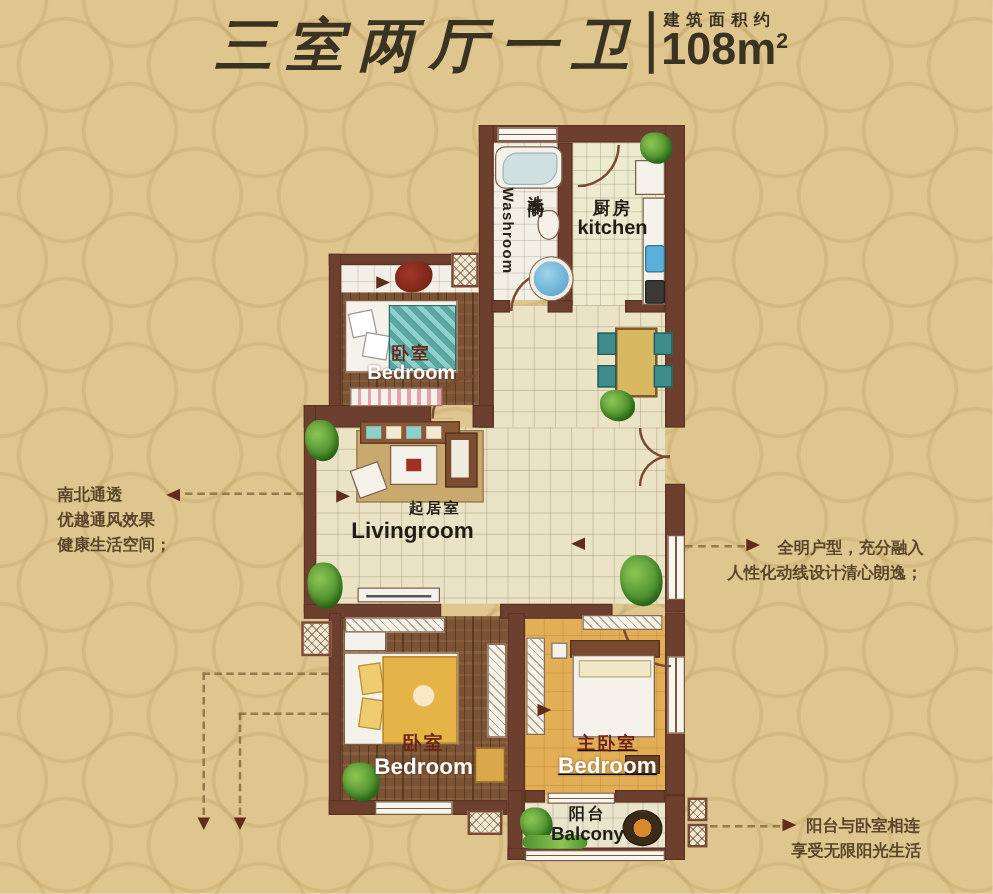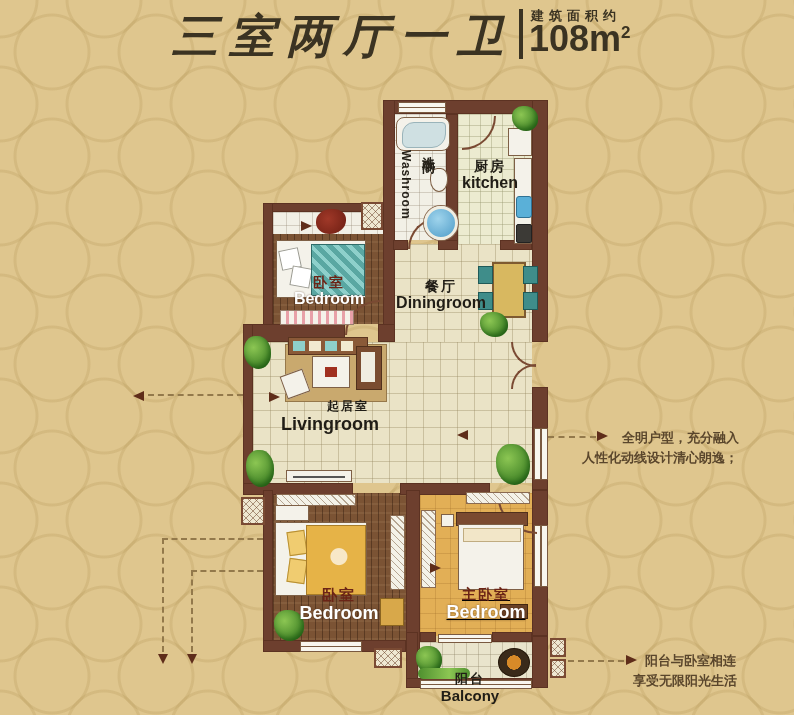"餐厅" div.rlabel { html: <div> <span>餐厅</span> <span>Diningroom</span> </div> -> none }
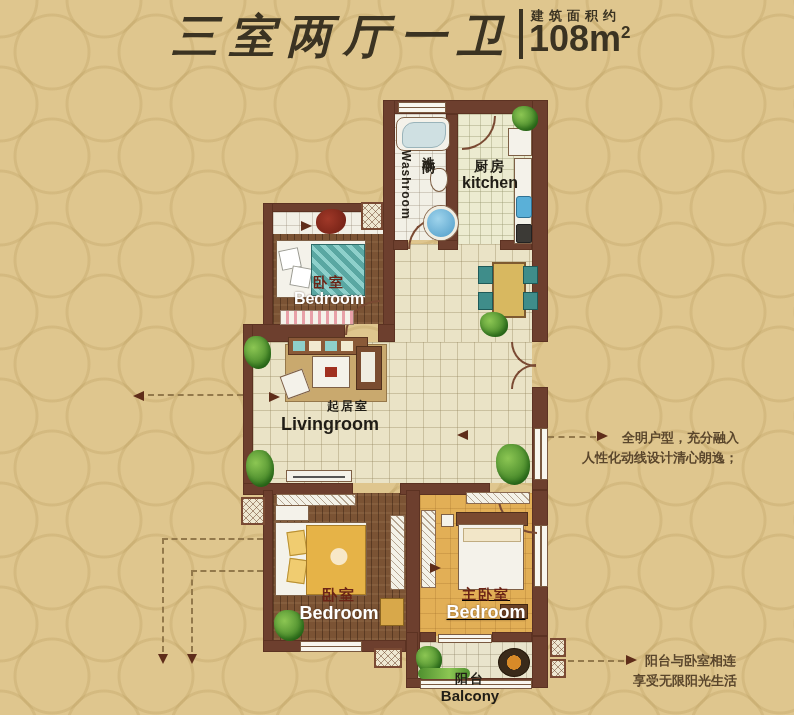"南北通透" div.note { html: none -> <div> <div>南北通透</div> <div>优越通风效果</div> <div>健康生活空间；</div> </div> }
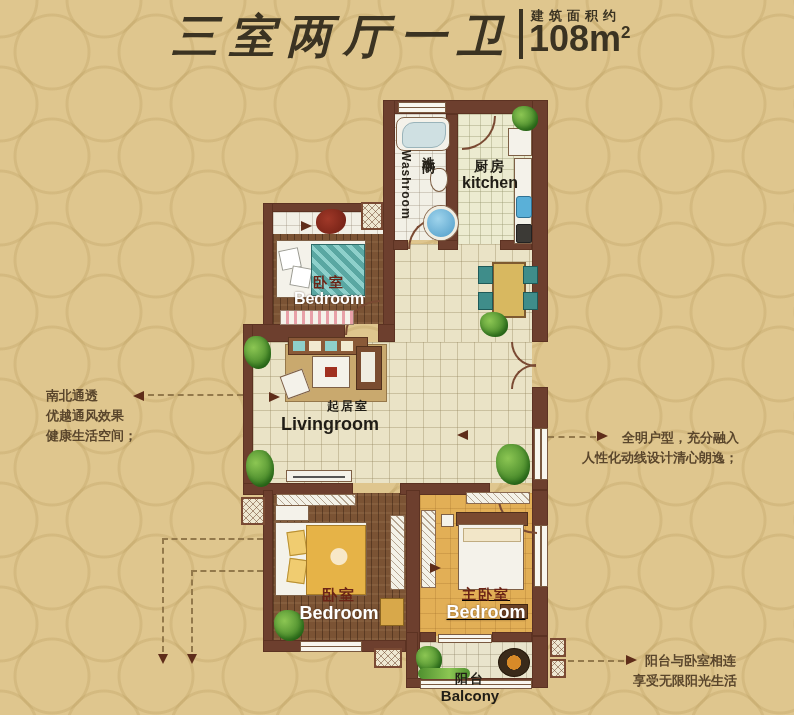"阳台" span.cn { margin-top: 28px -> none }
